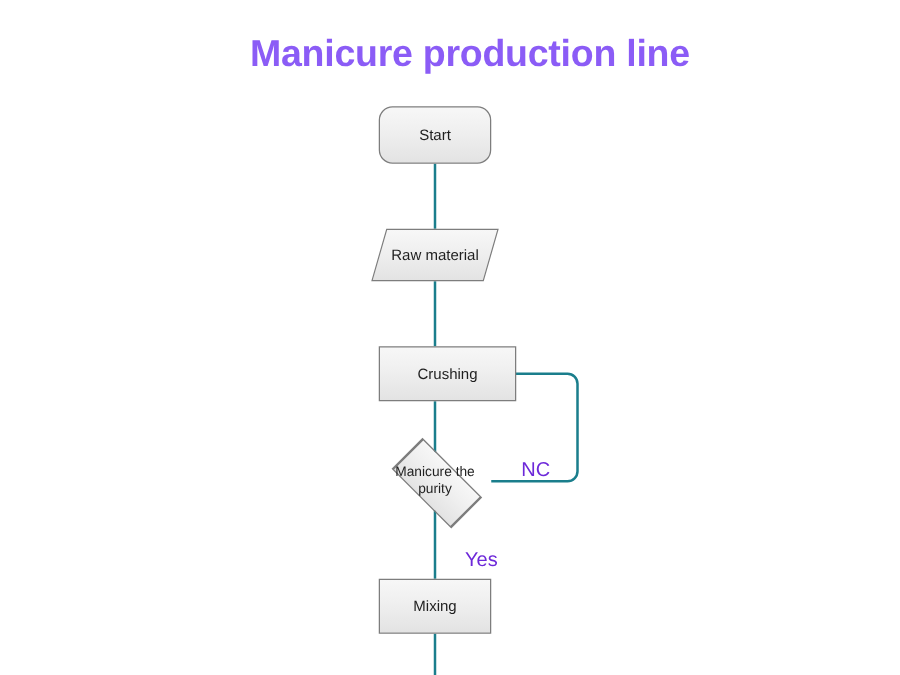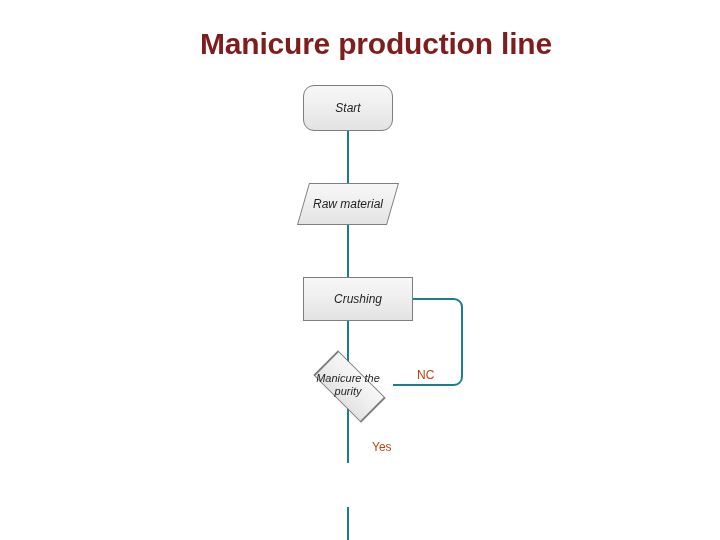"Manicure production line" #page-title { color: #7f1d1d -> #8b5cf6 }
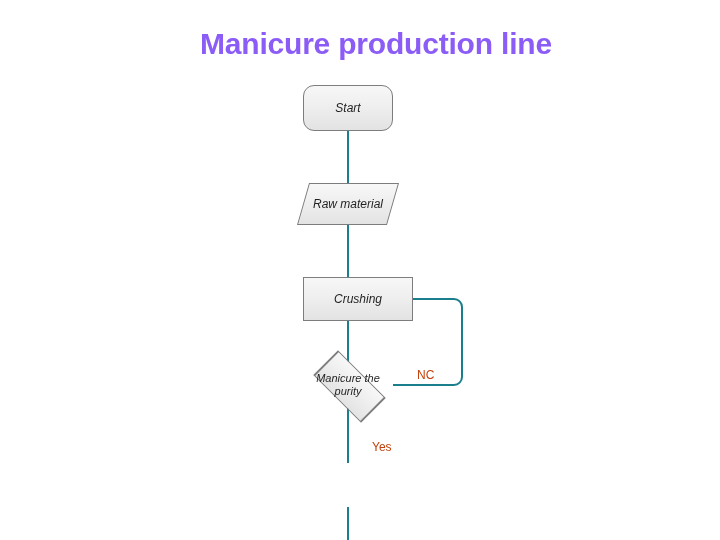"Start" .node-label { font-style: italic -> none }
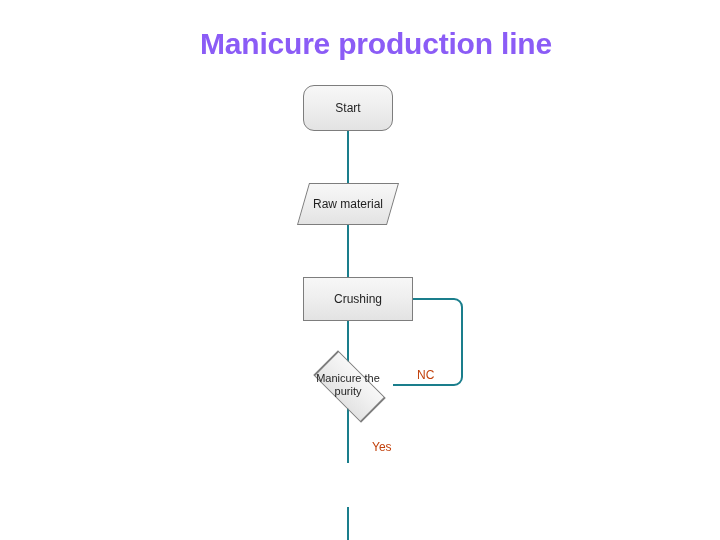"NC" .edge-label { color: #c2410c -> #6d28d9; font-size: 12px -> 16px }
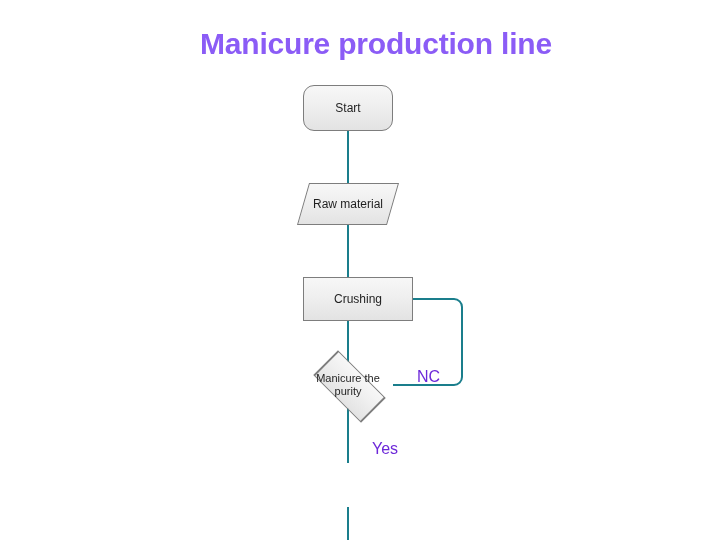"Mixing" div.node { html: none -> <div> <span>Mixing</span> </div> }
